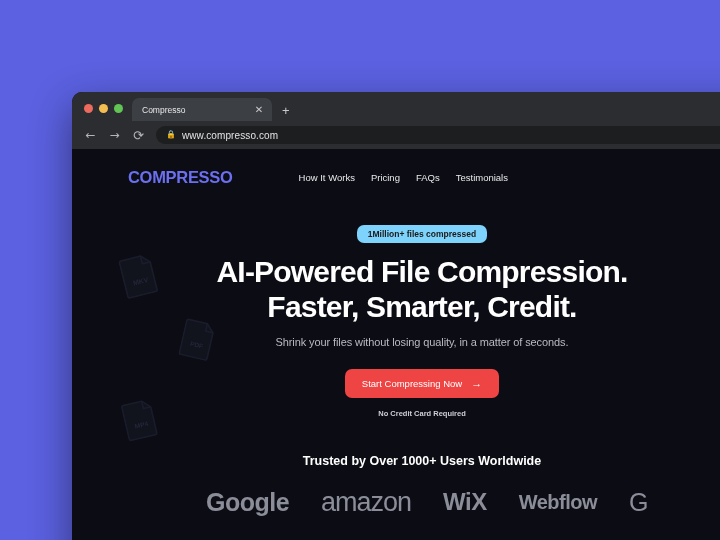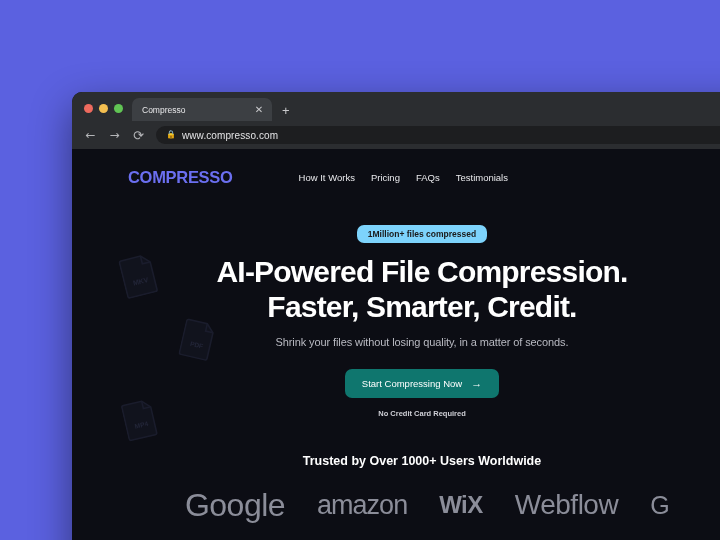"Start Compressing Now" #cta-button { background: #0f766e -> #ef4444 }
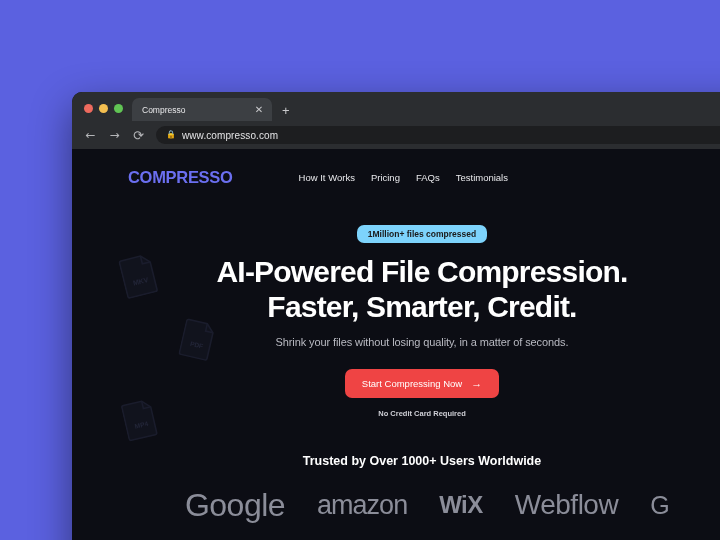"Google" .brand-logo-item.google { font-size: 32px -> 25px; font-weight: normal -> bold }
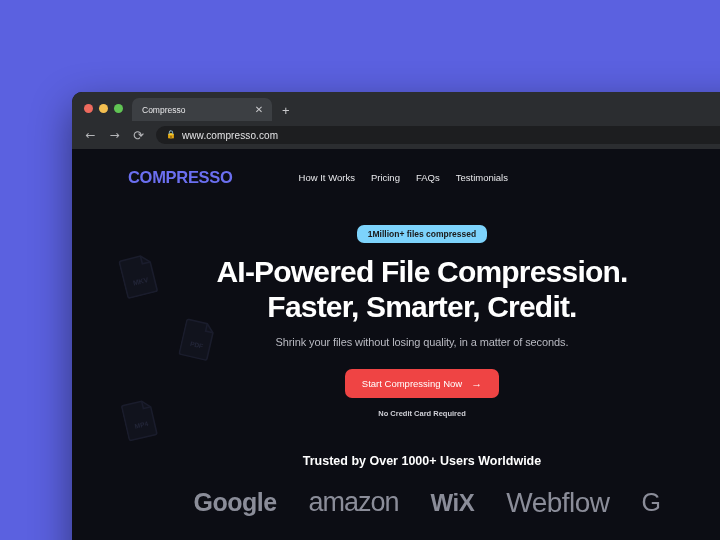"Webflow" .brand-logo-item.webflow { font-size: 28px -> 20px; font-weight: normal -> bold }
